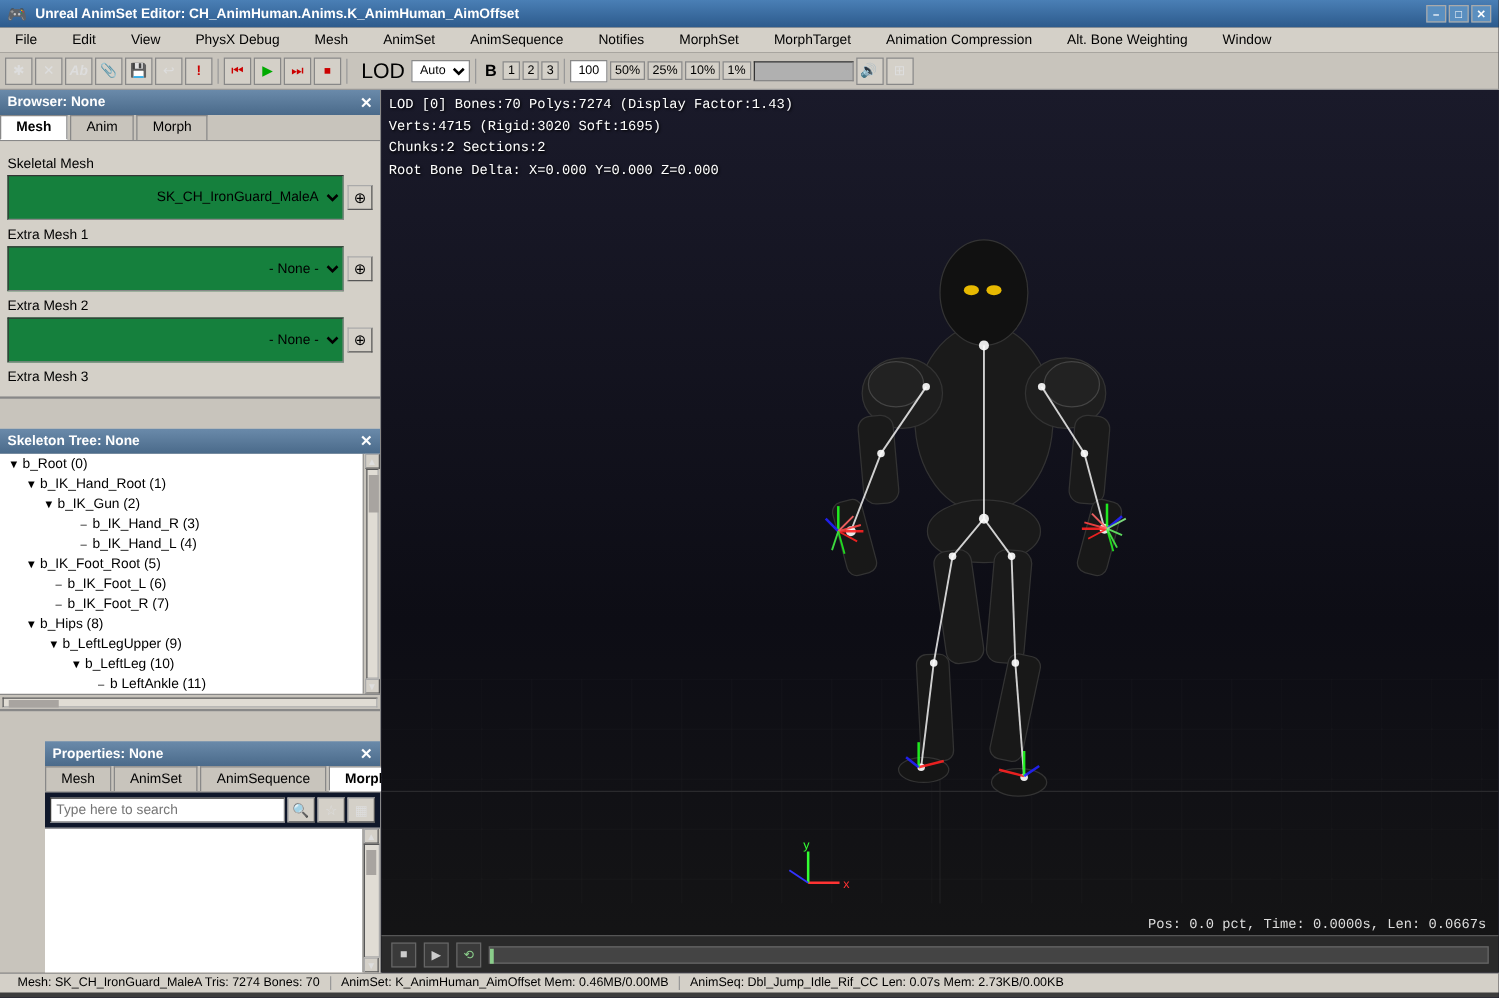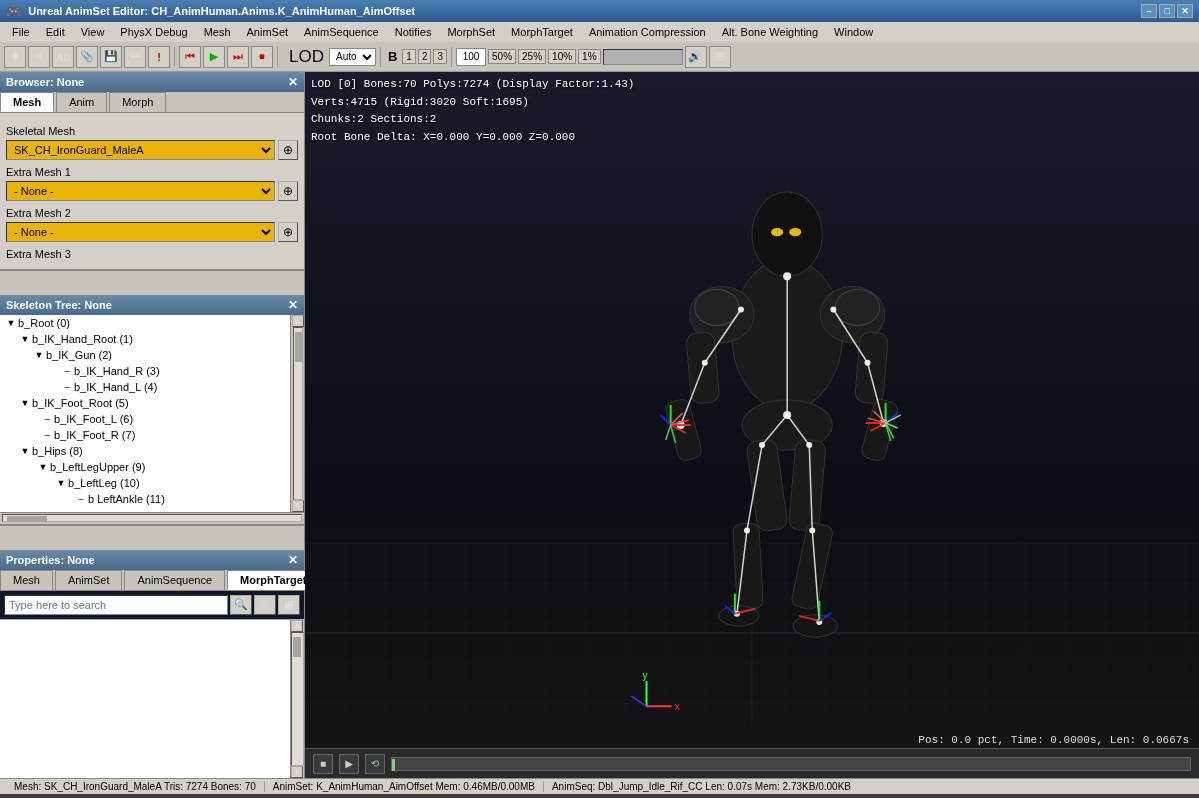"File" #menu-bar { gap: 0 -> 12px }
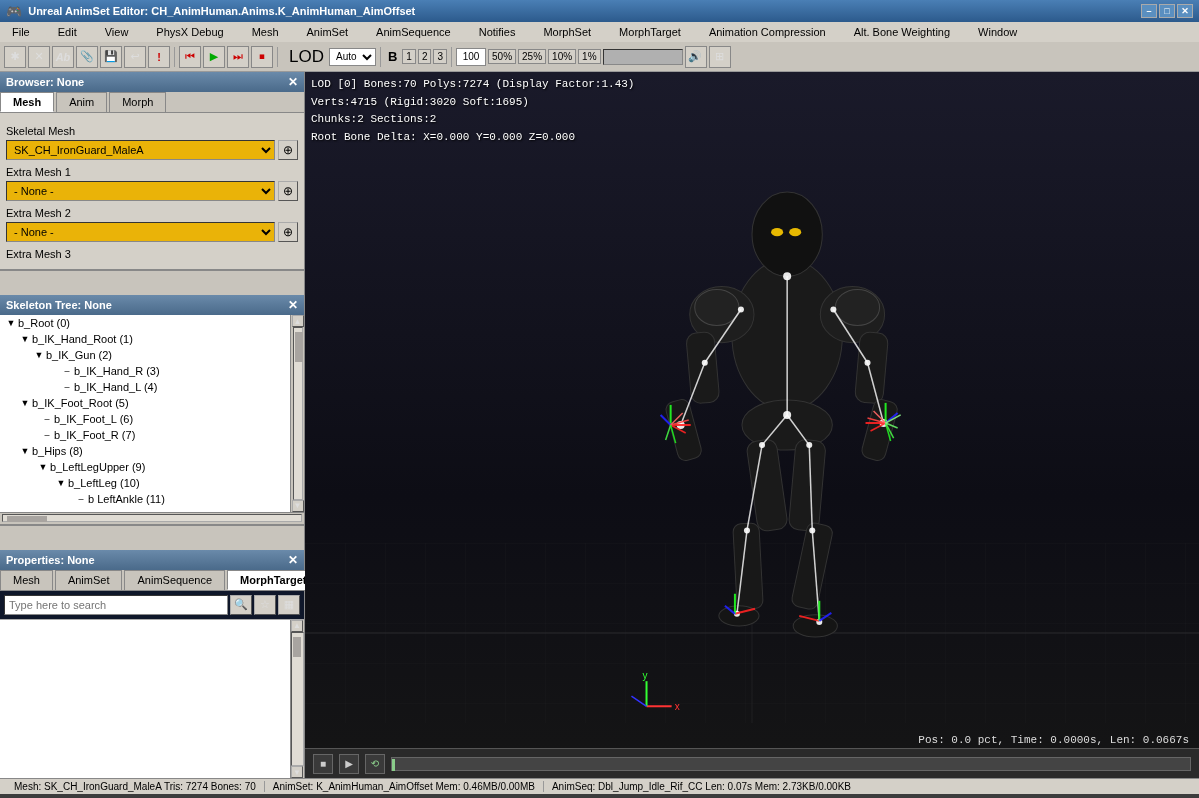"SK_CH_IronGuard_MaleA" .field-dropdown { background: #eab308 -> #15803d; height: 20px -> 36px; text-align: none -> right }
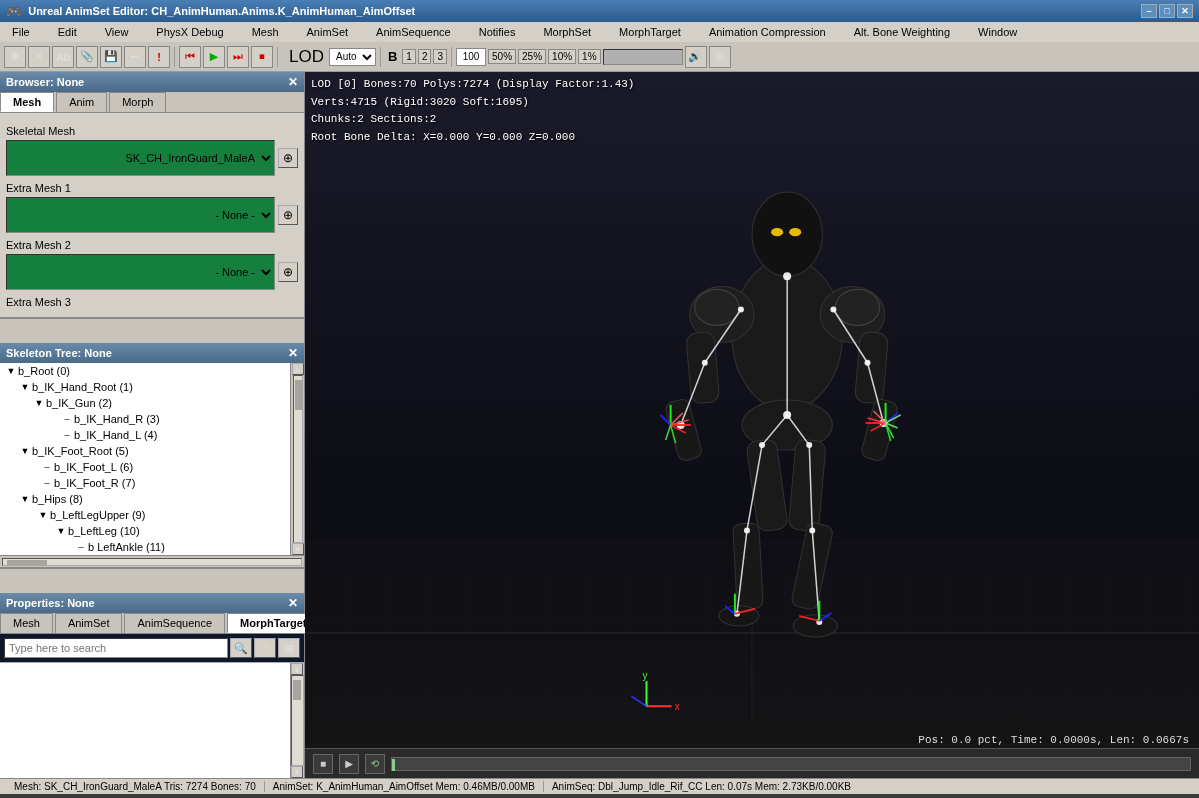"Properties: None" #properties-panel { margin-left: none -> 36px }
